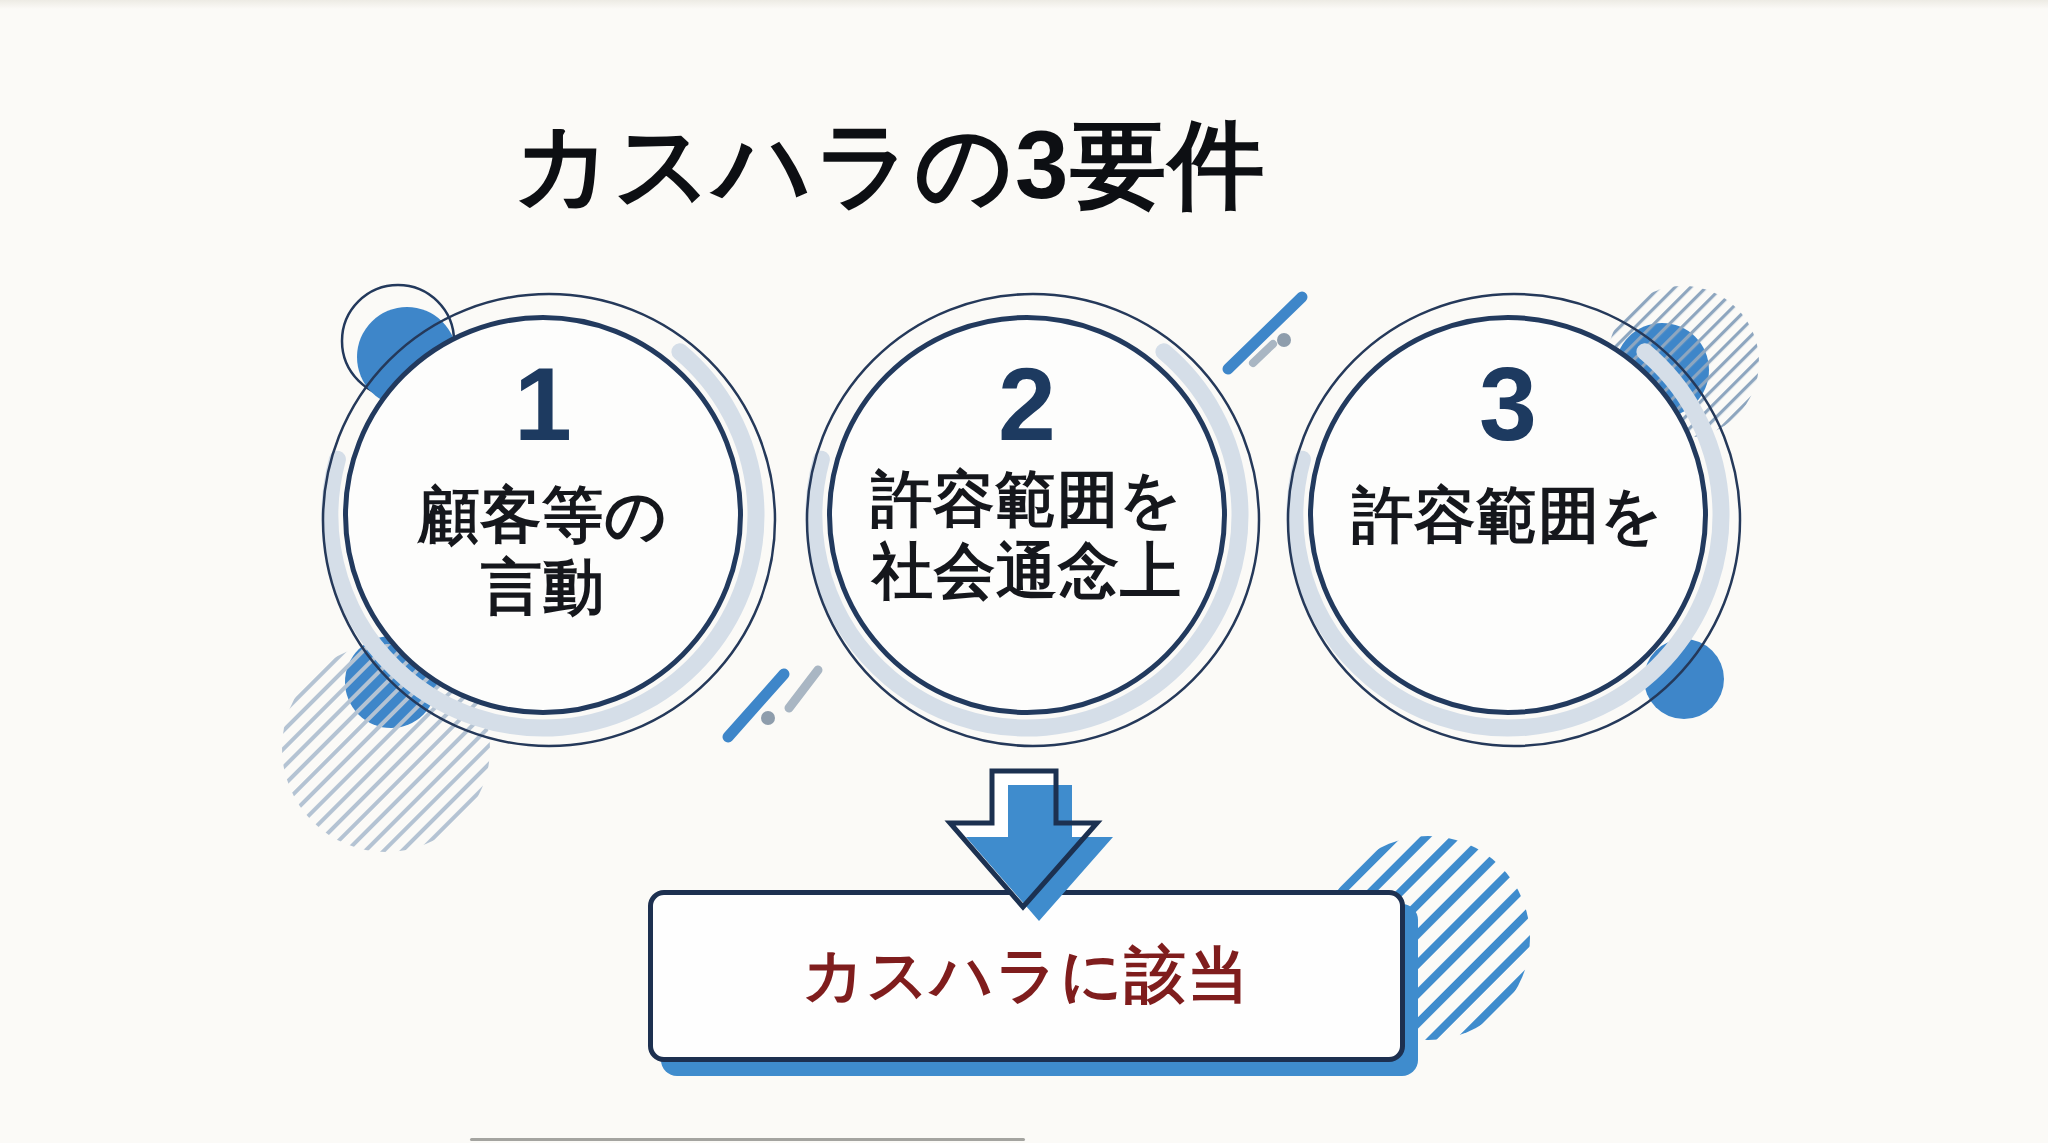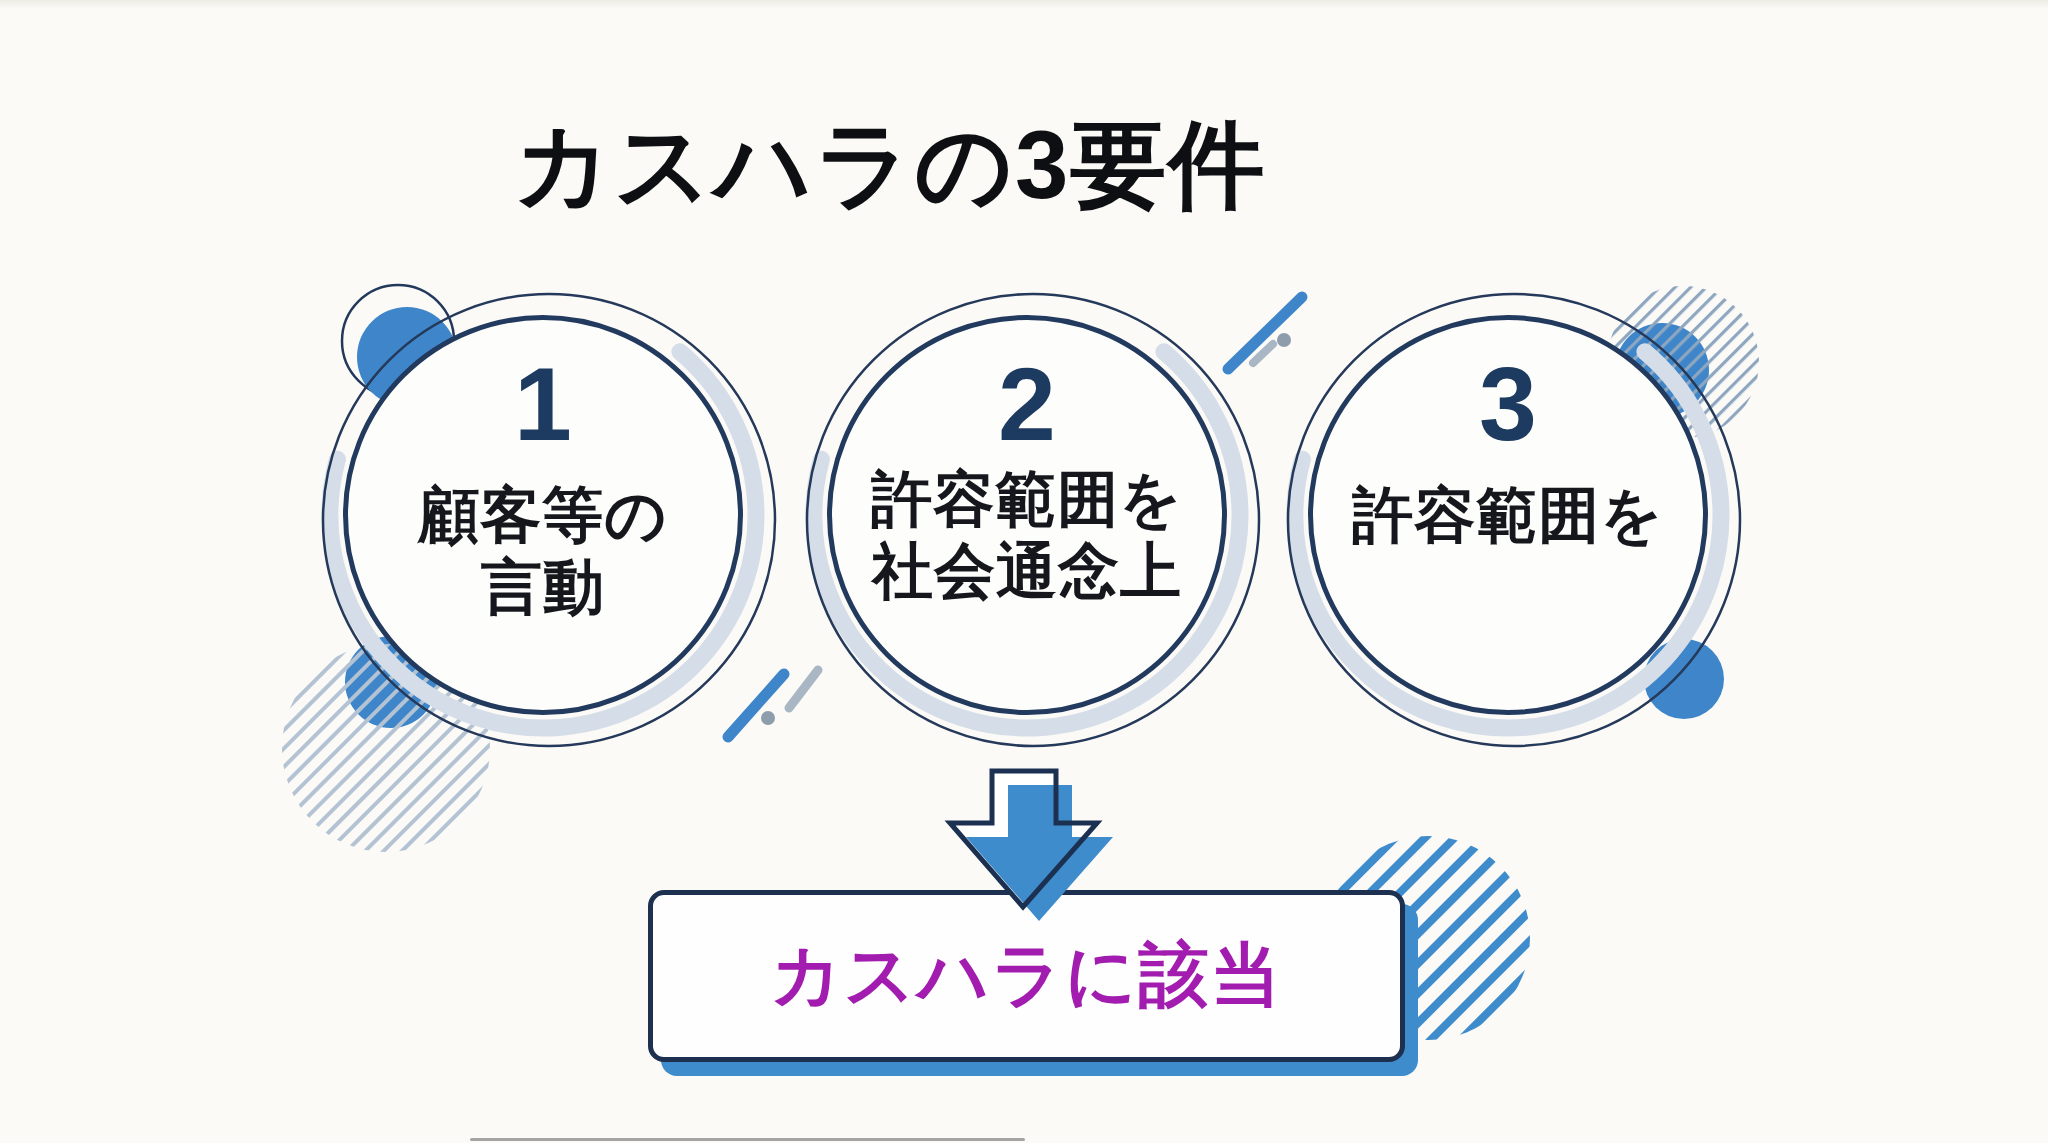"カスハラに該当" .result-box span { color: #a21caf -> #7f1d1d; font-size: 70px -> 61px }
